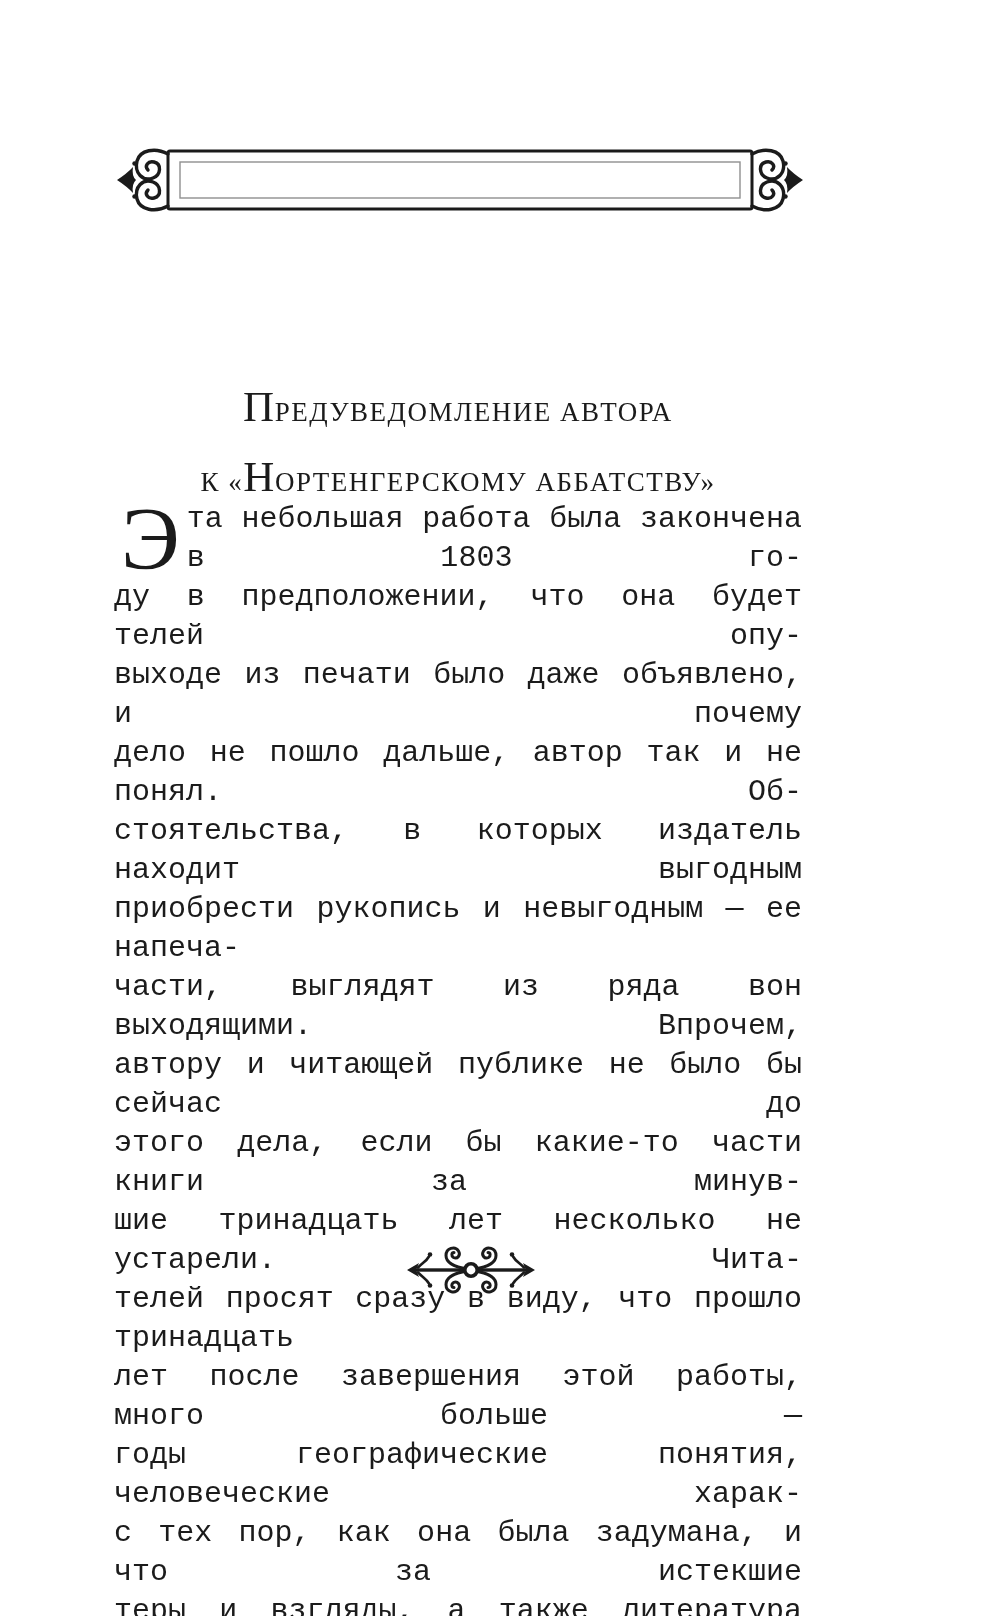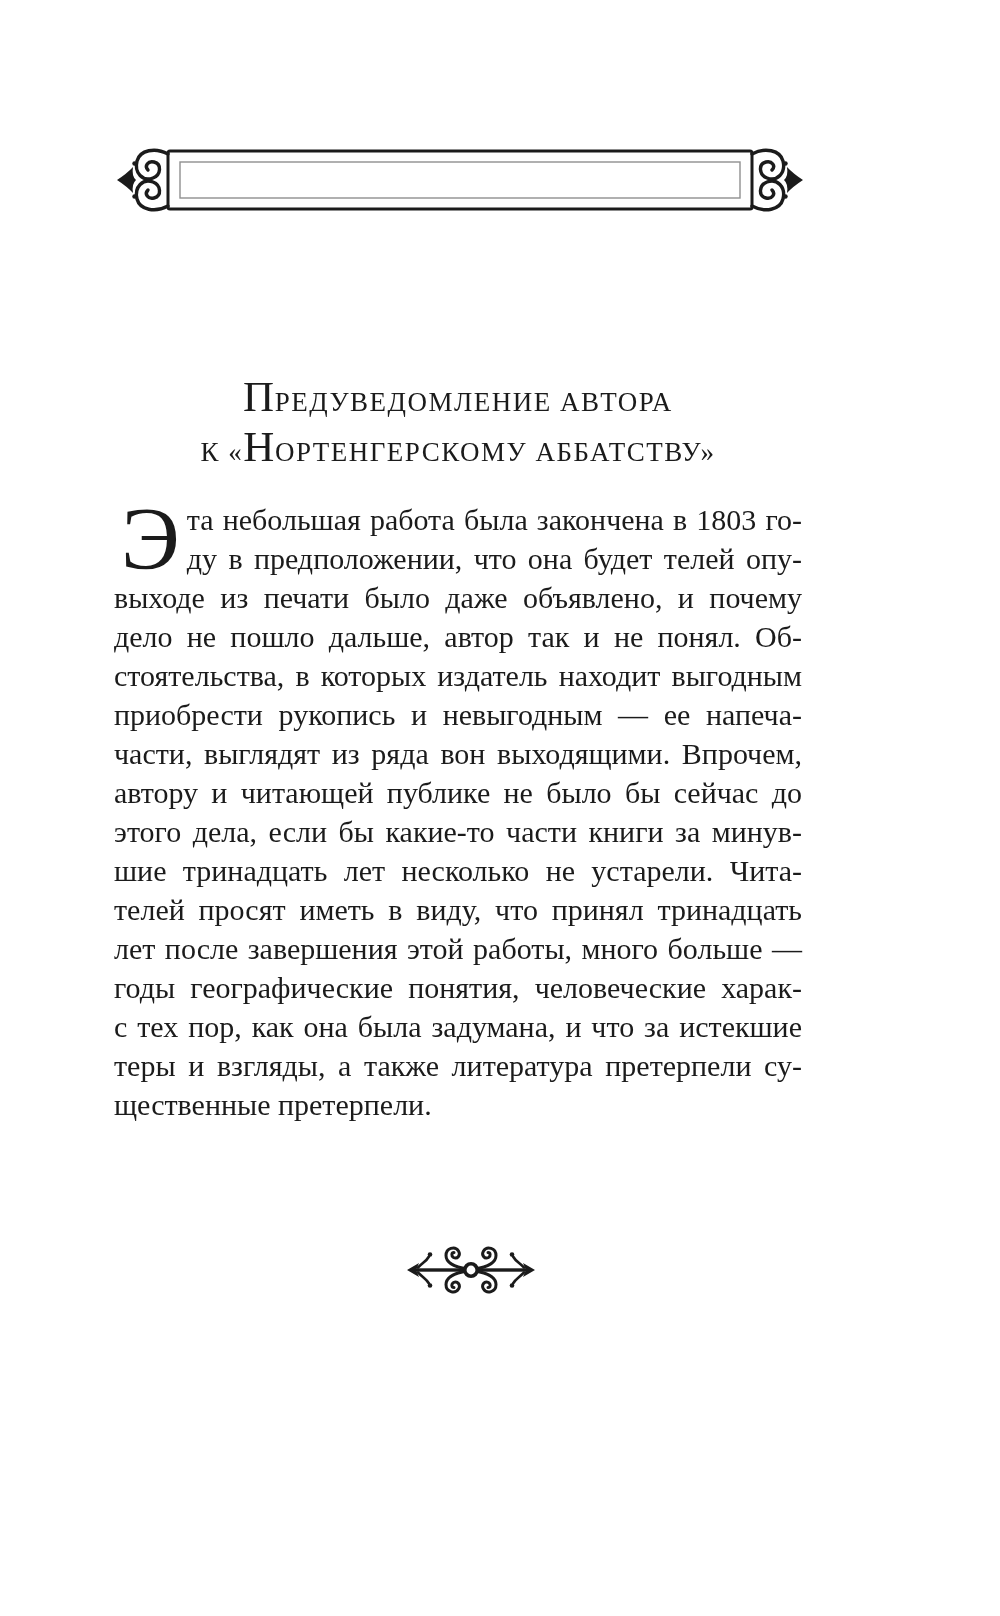"ПРЕДУВЕДОМЛЕНИЕ АВТОРА" .title-line { line-height: 41px -> 61px }
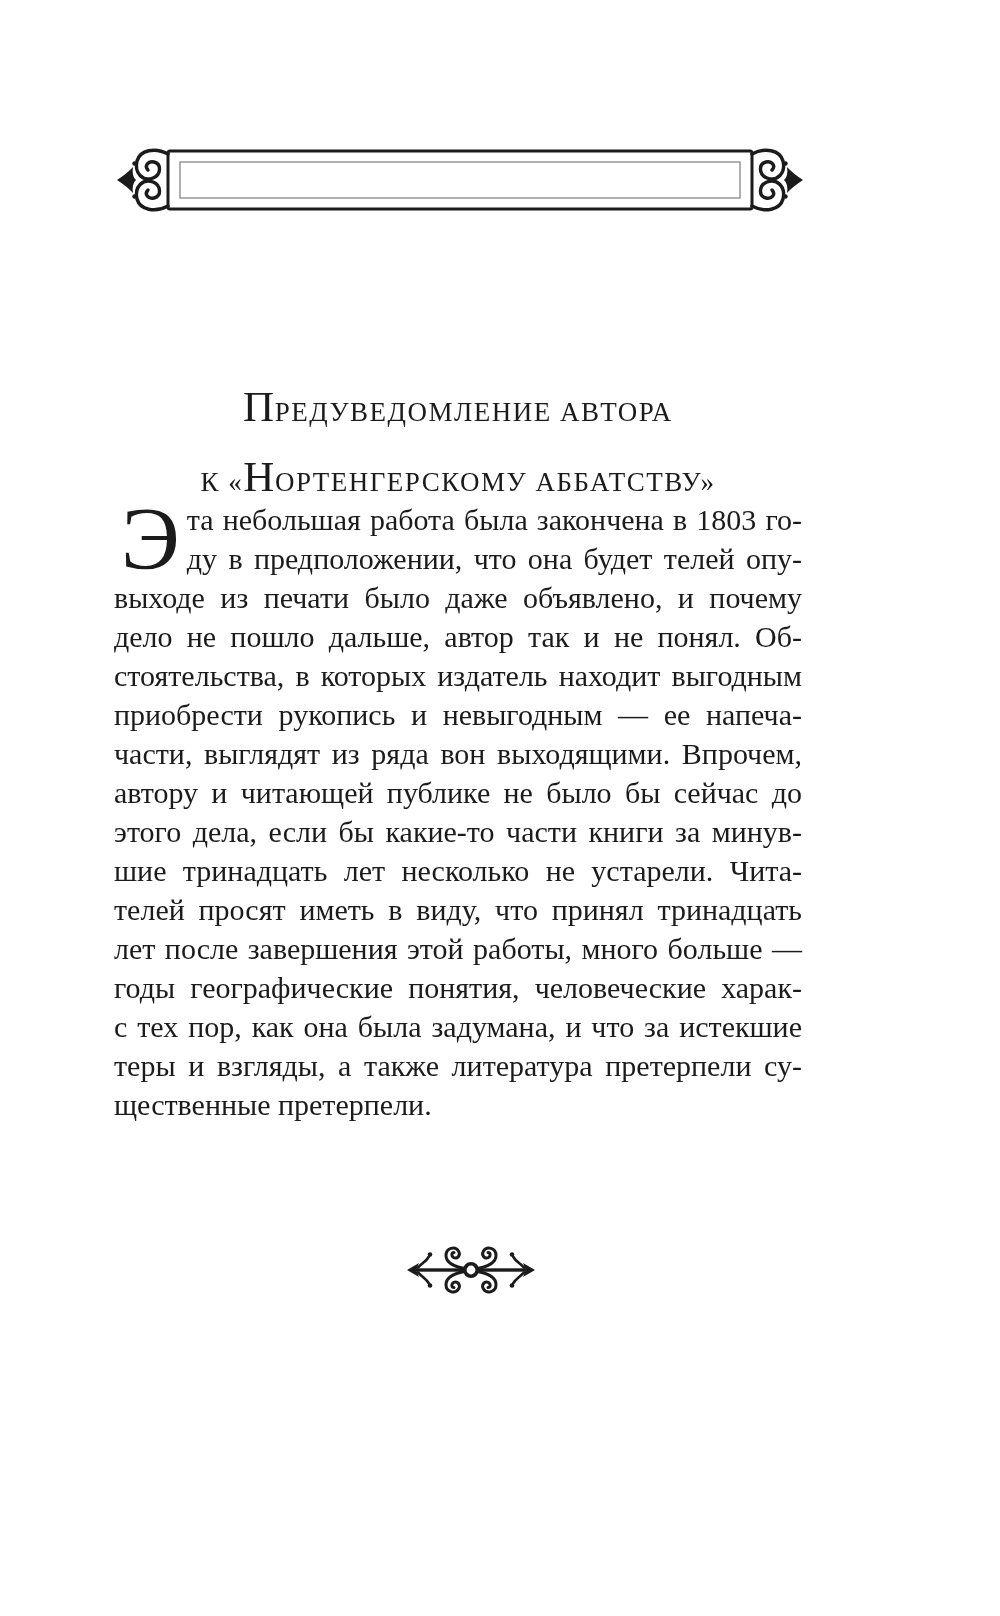"та небольшая работа была закончена" .text-line { font-family: none -> Liberation Mono, monospace }
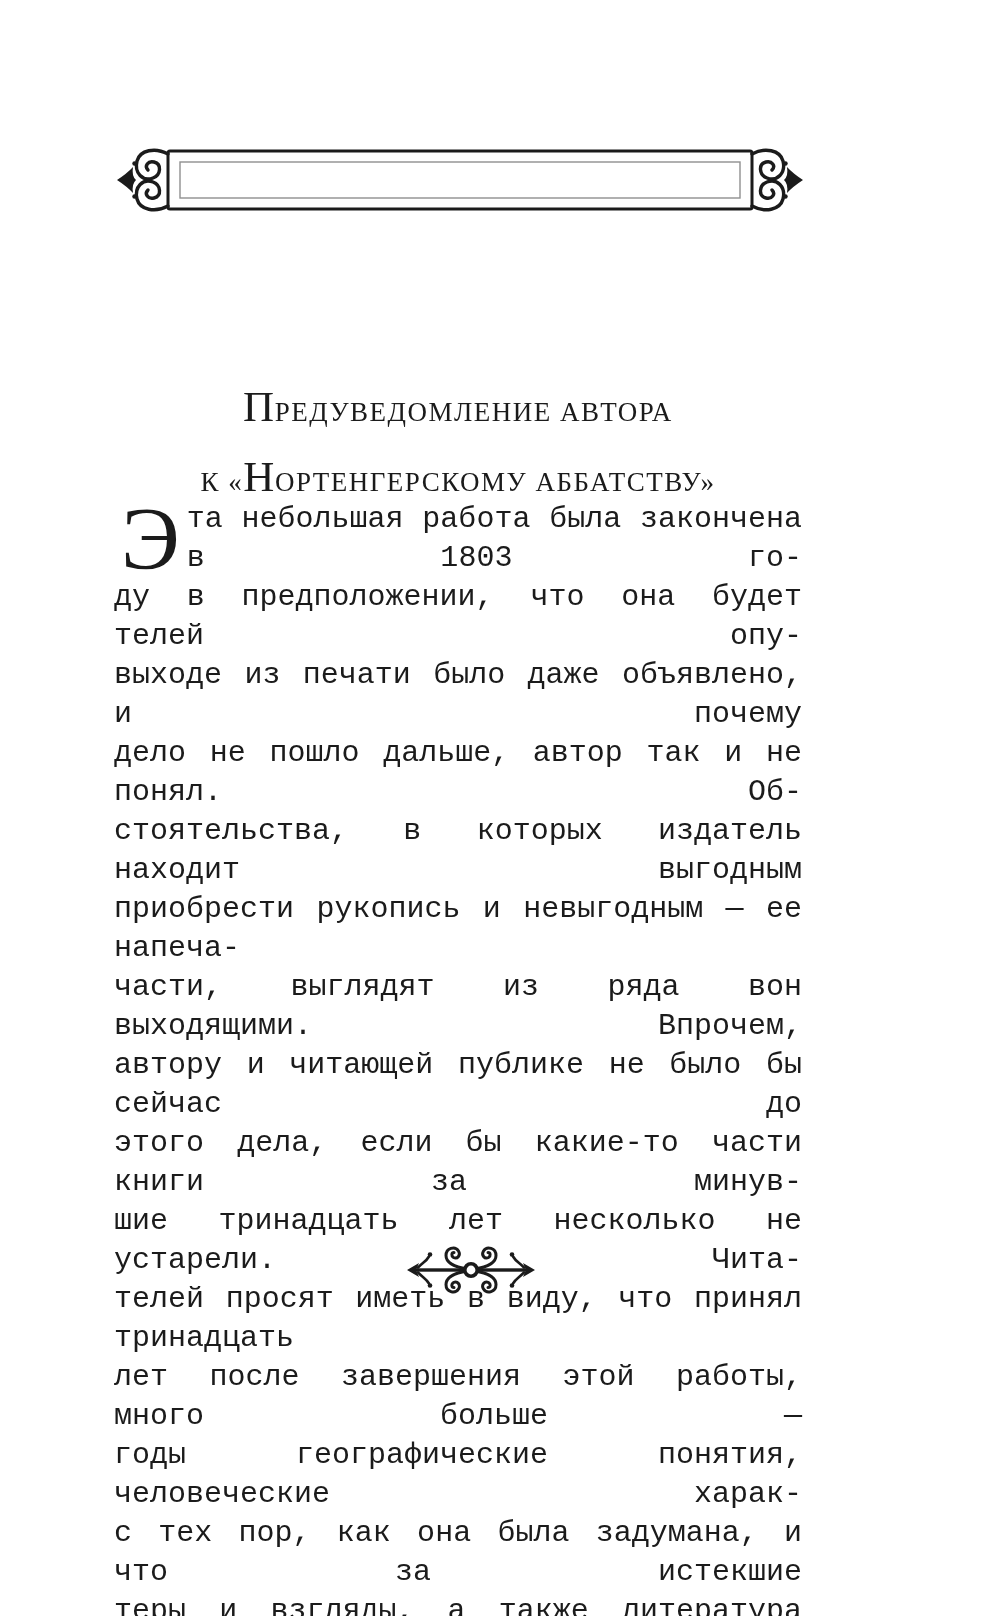"телей просят иметь в виду," div.text-line { text: иметь в виду, что принял -> сразу в виду, что прошло }
